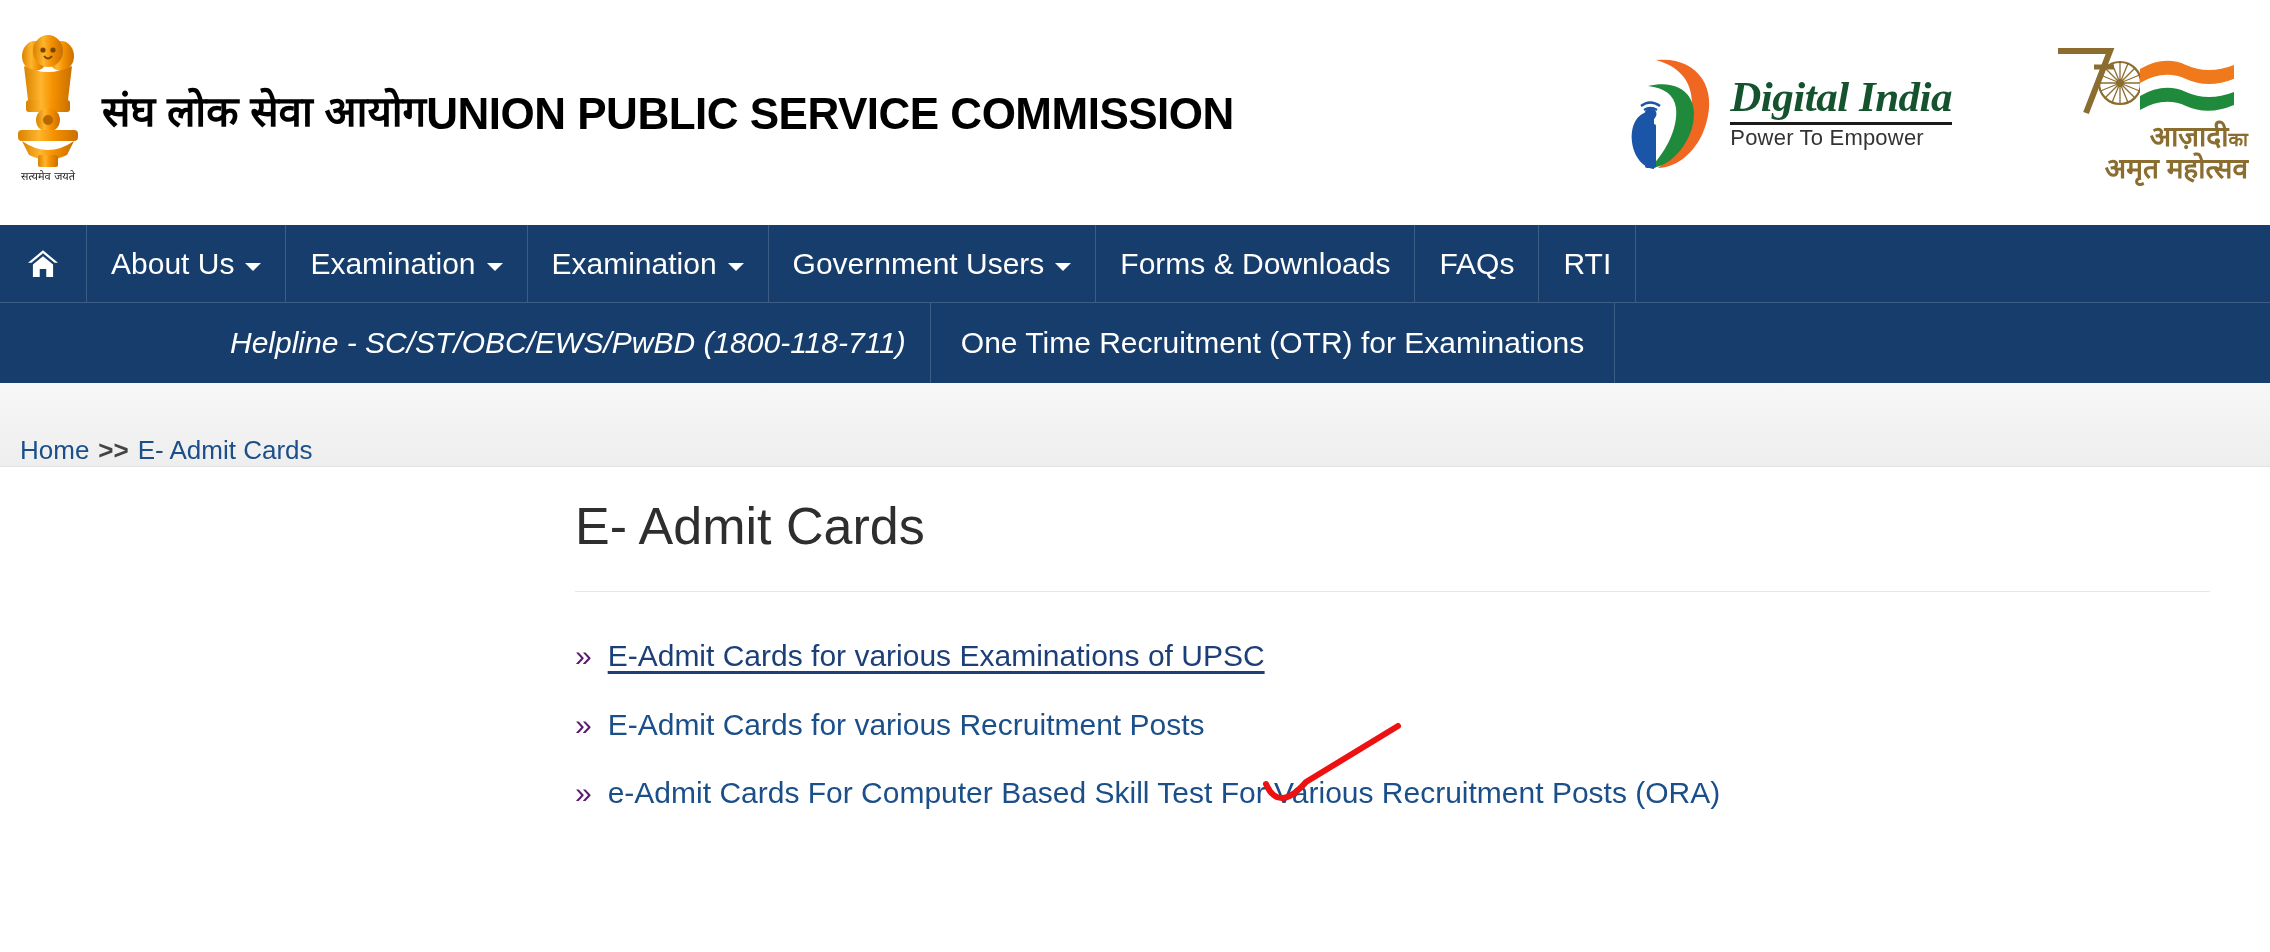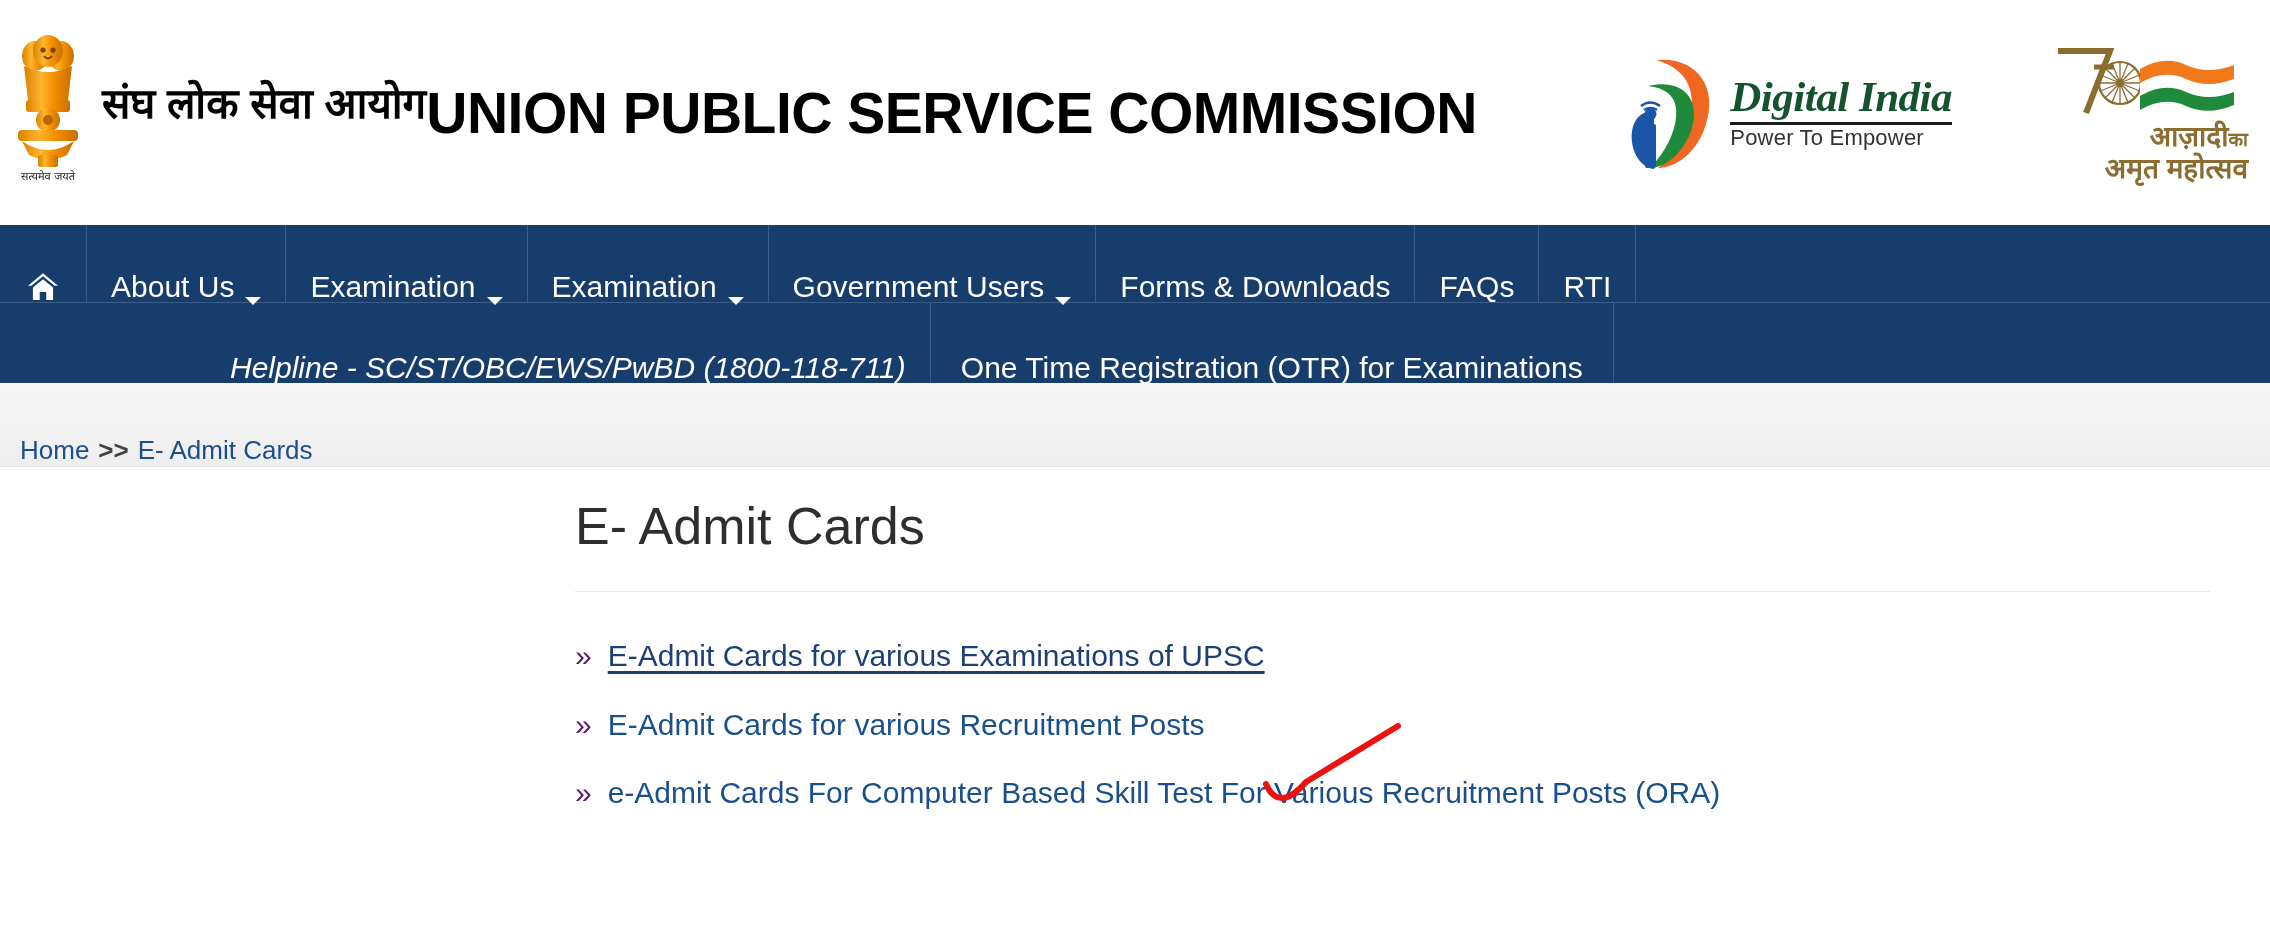"UNION PUBLIC SERVICE COMMISSION" .brand-en { font-size: 57px -> 44px }
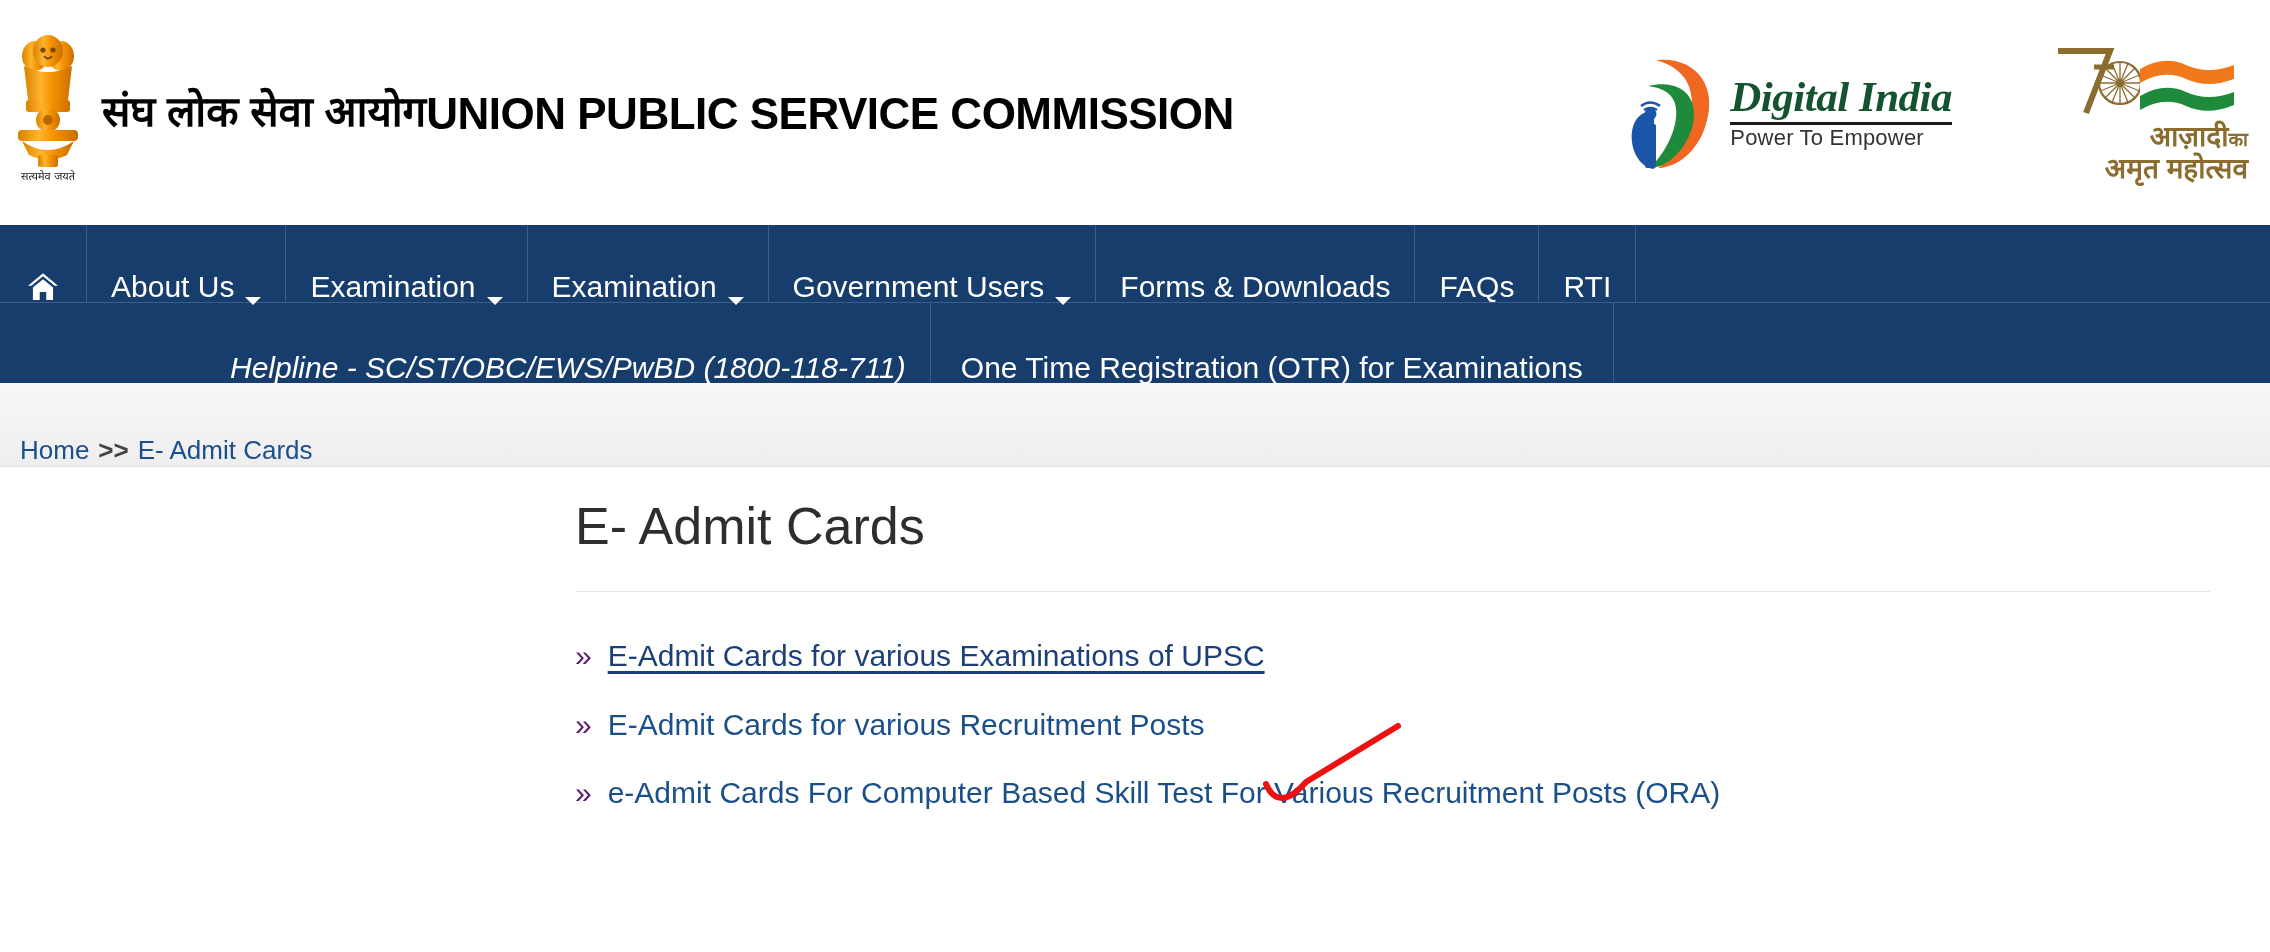"About Us" .nav-item { align-items: flex-end -> center }
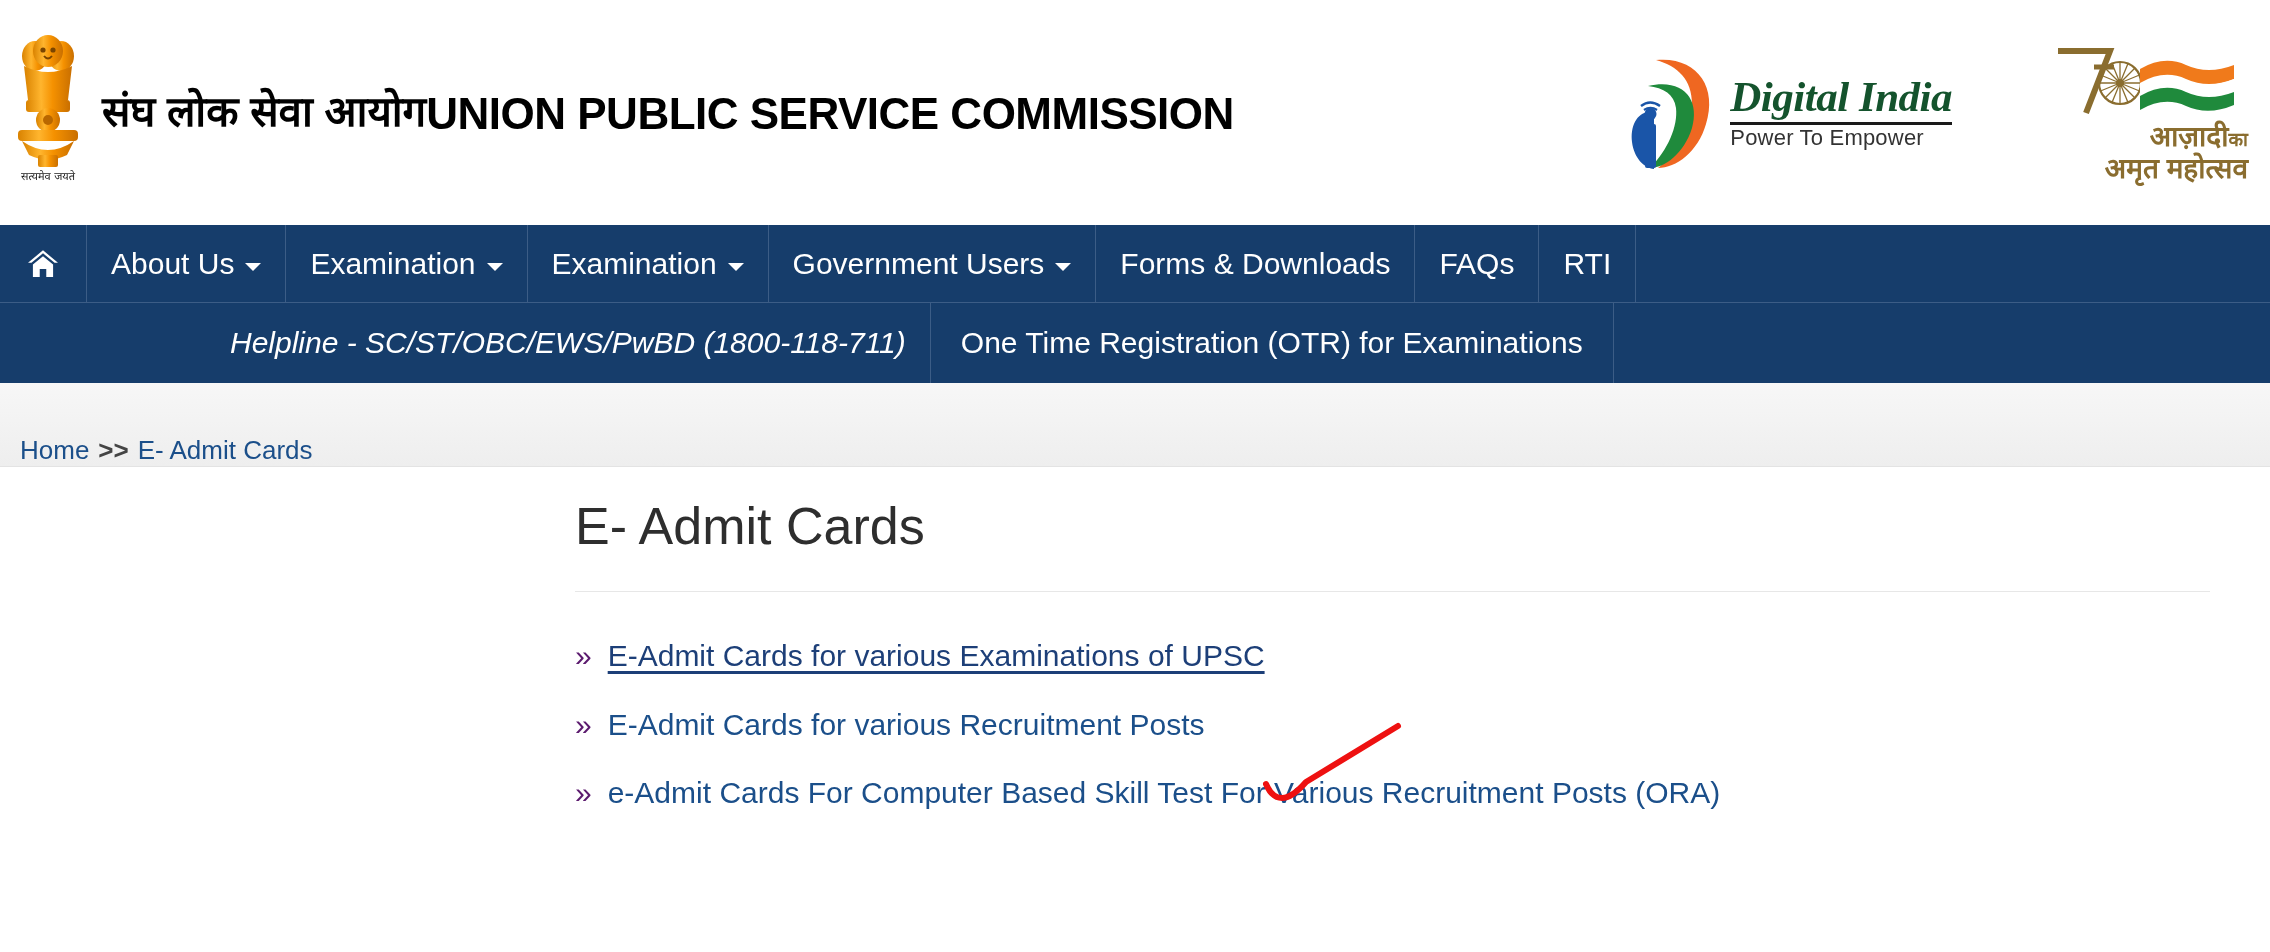"One Time Registration (OTR) for" span { text: Registration -> Recruitment }
